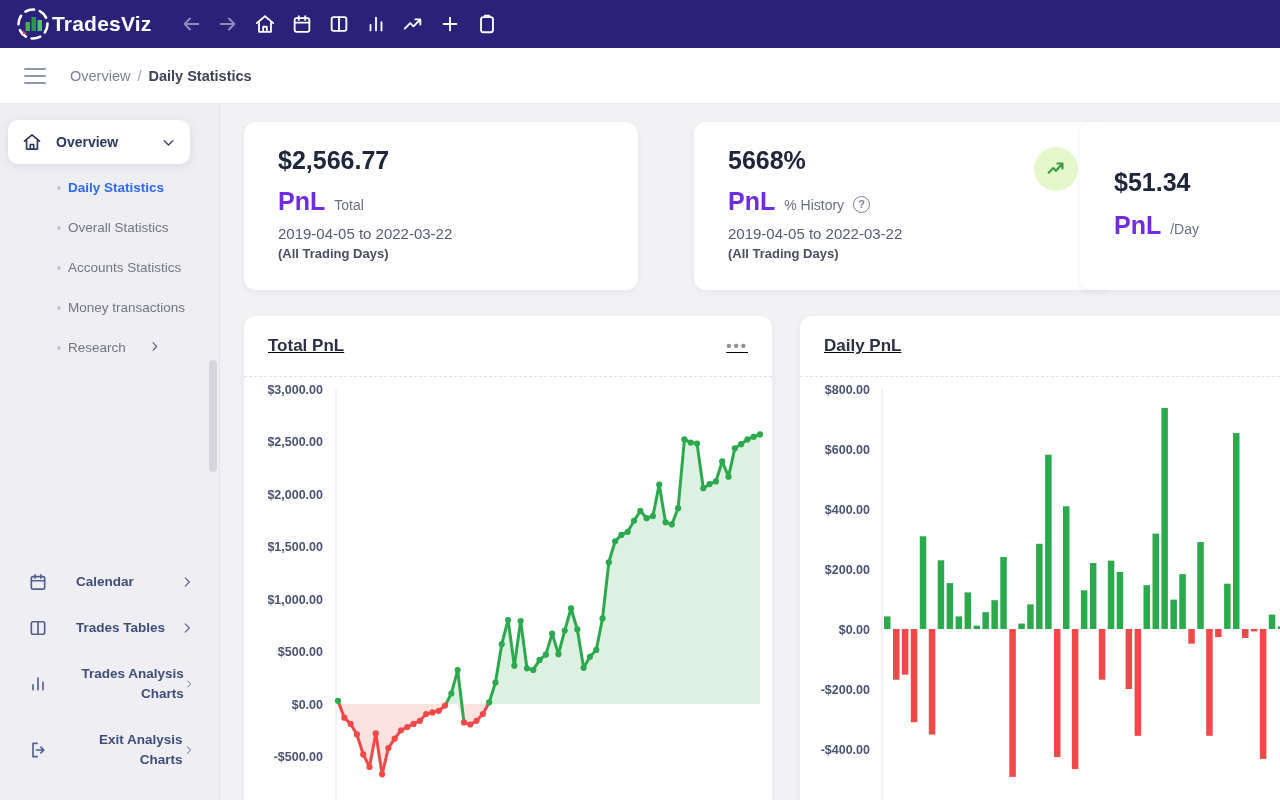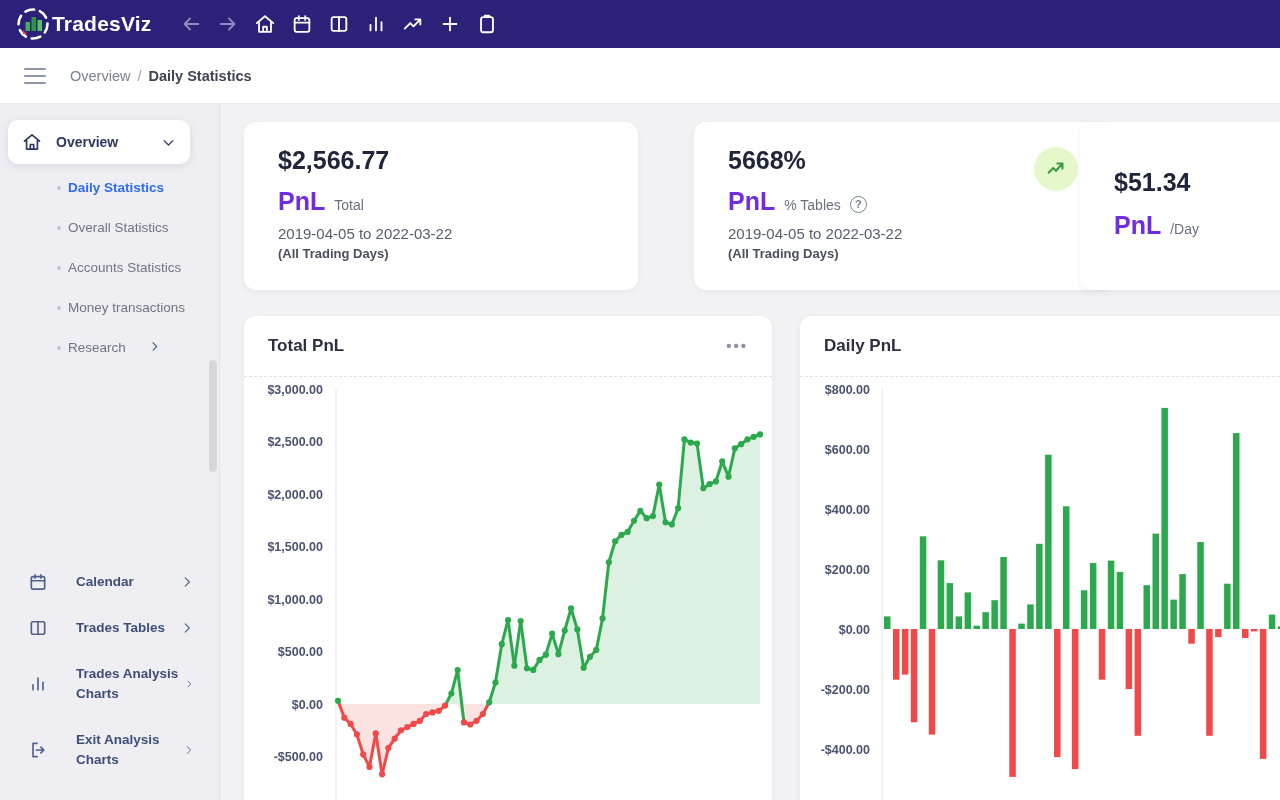"% Tables" span.metric-suffix { text: Tables -> History }
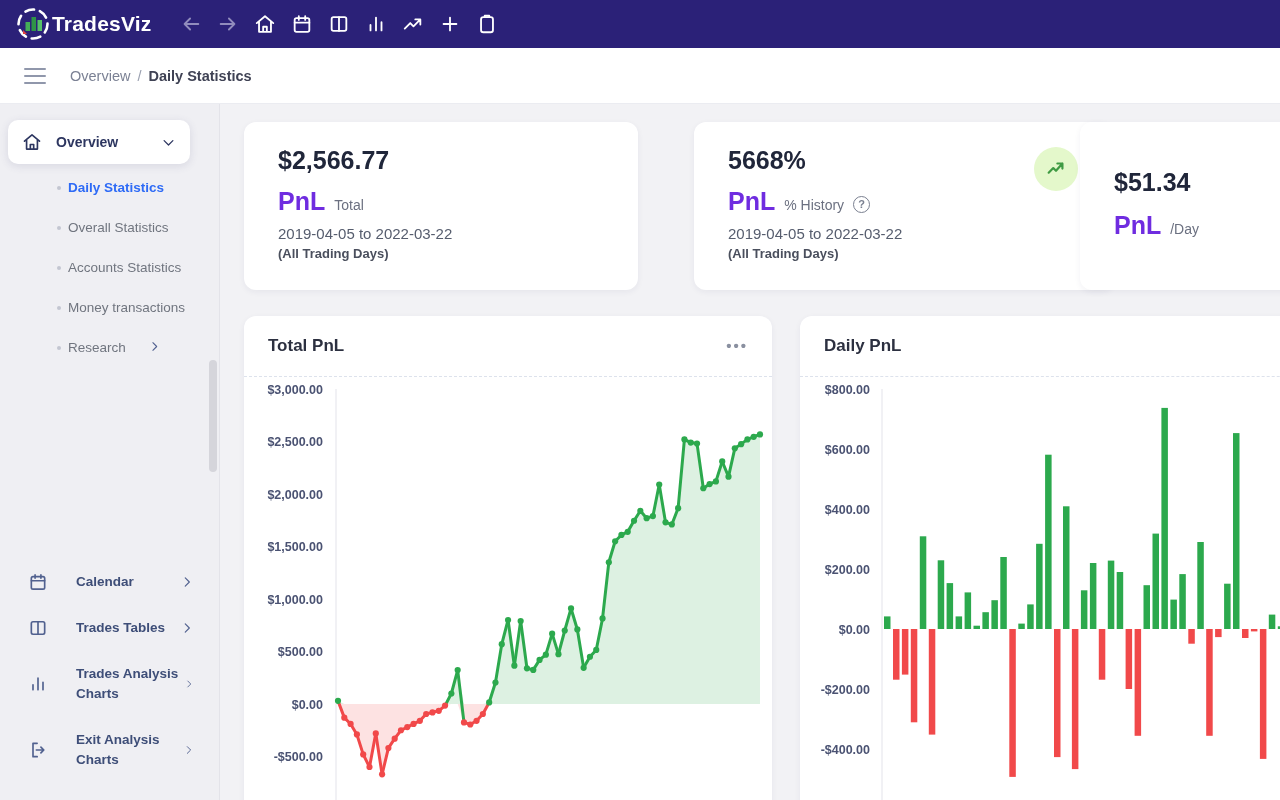"Total PnL" .chart-head { text-decoration: none -> underline }
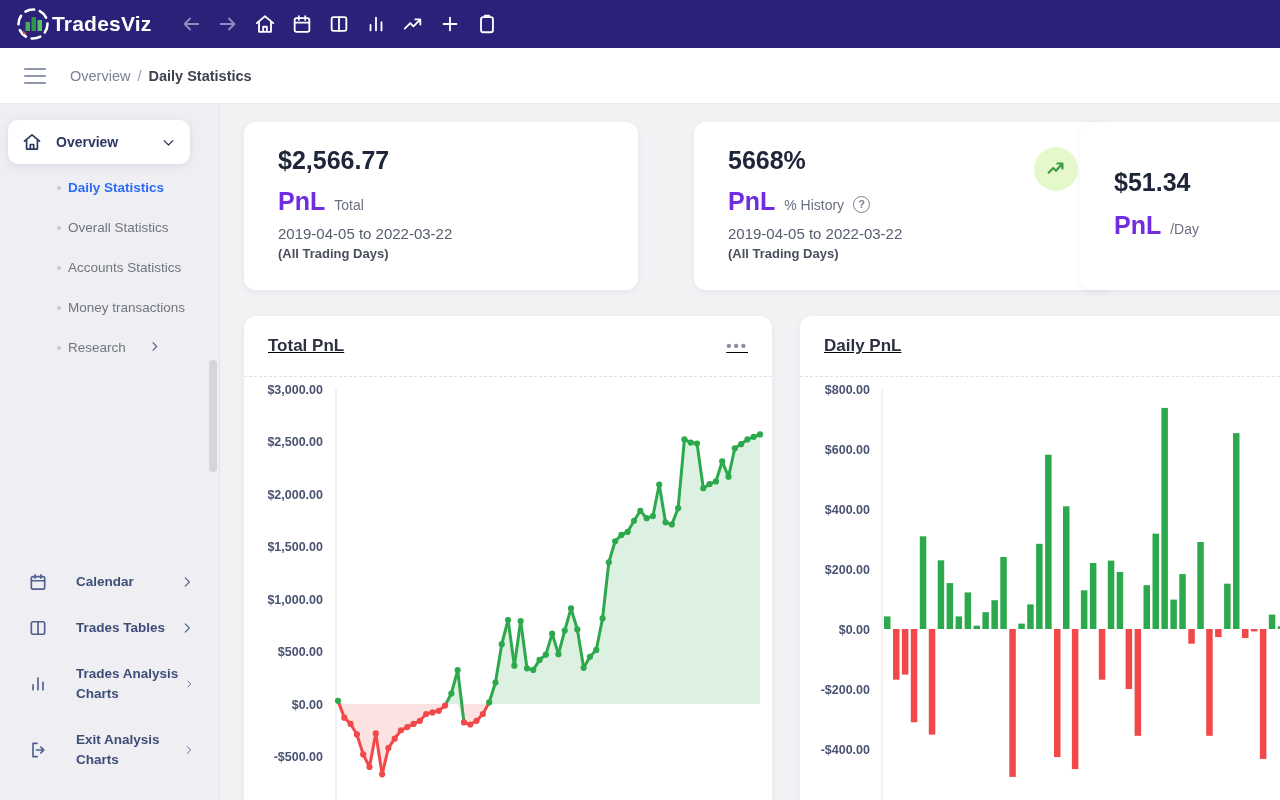"Calendar" .section-item { text-align: none -> right }
